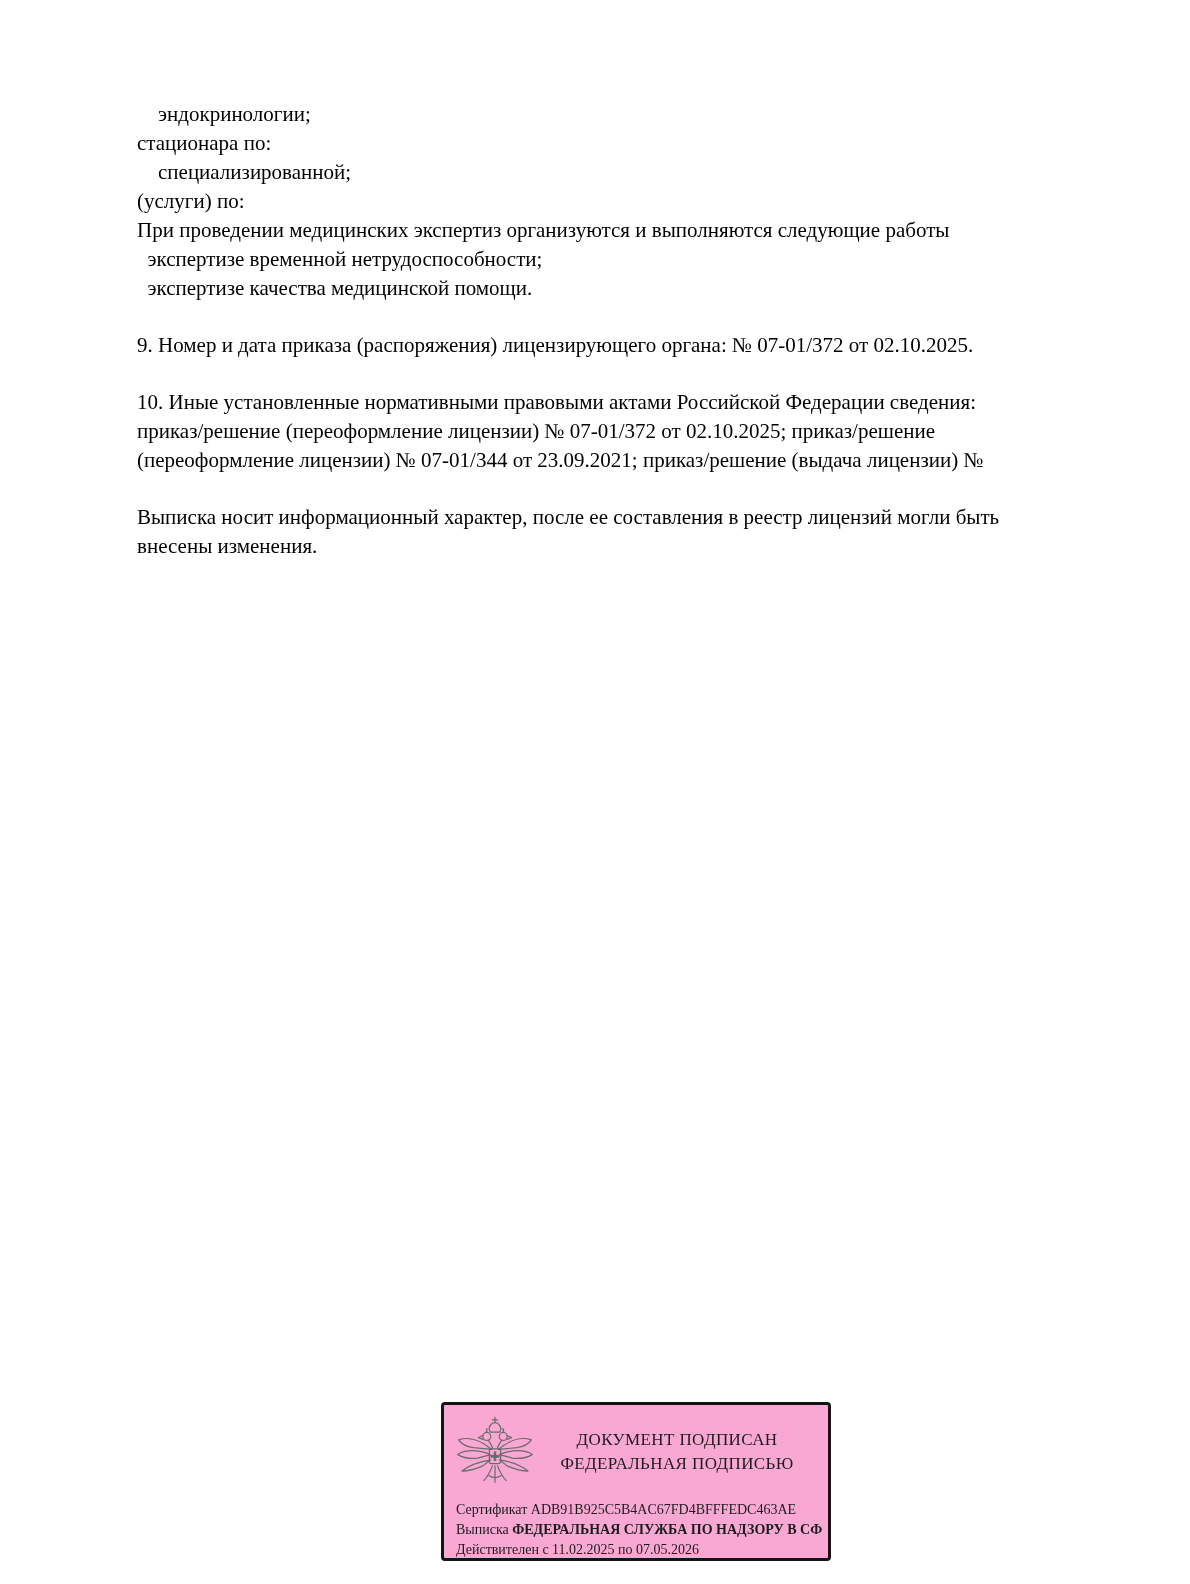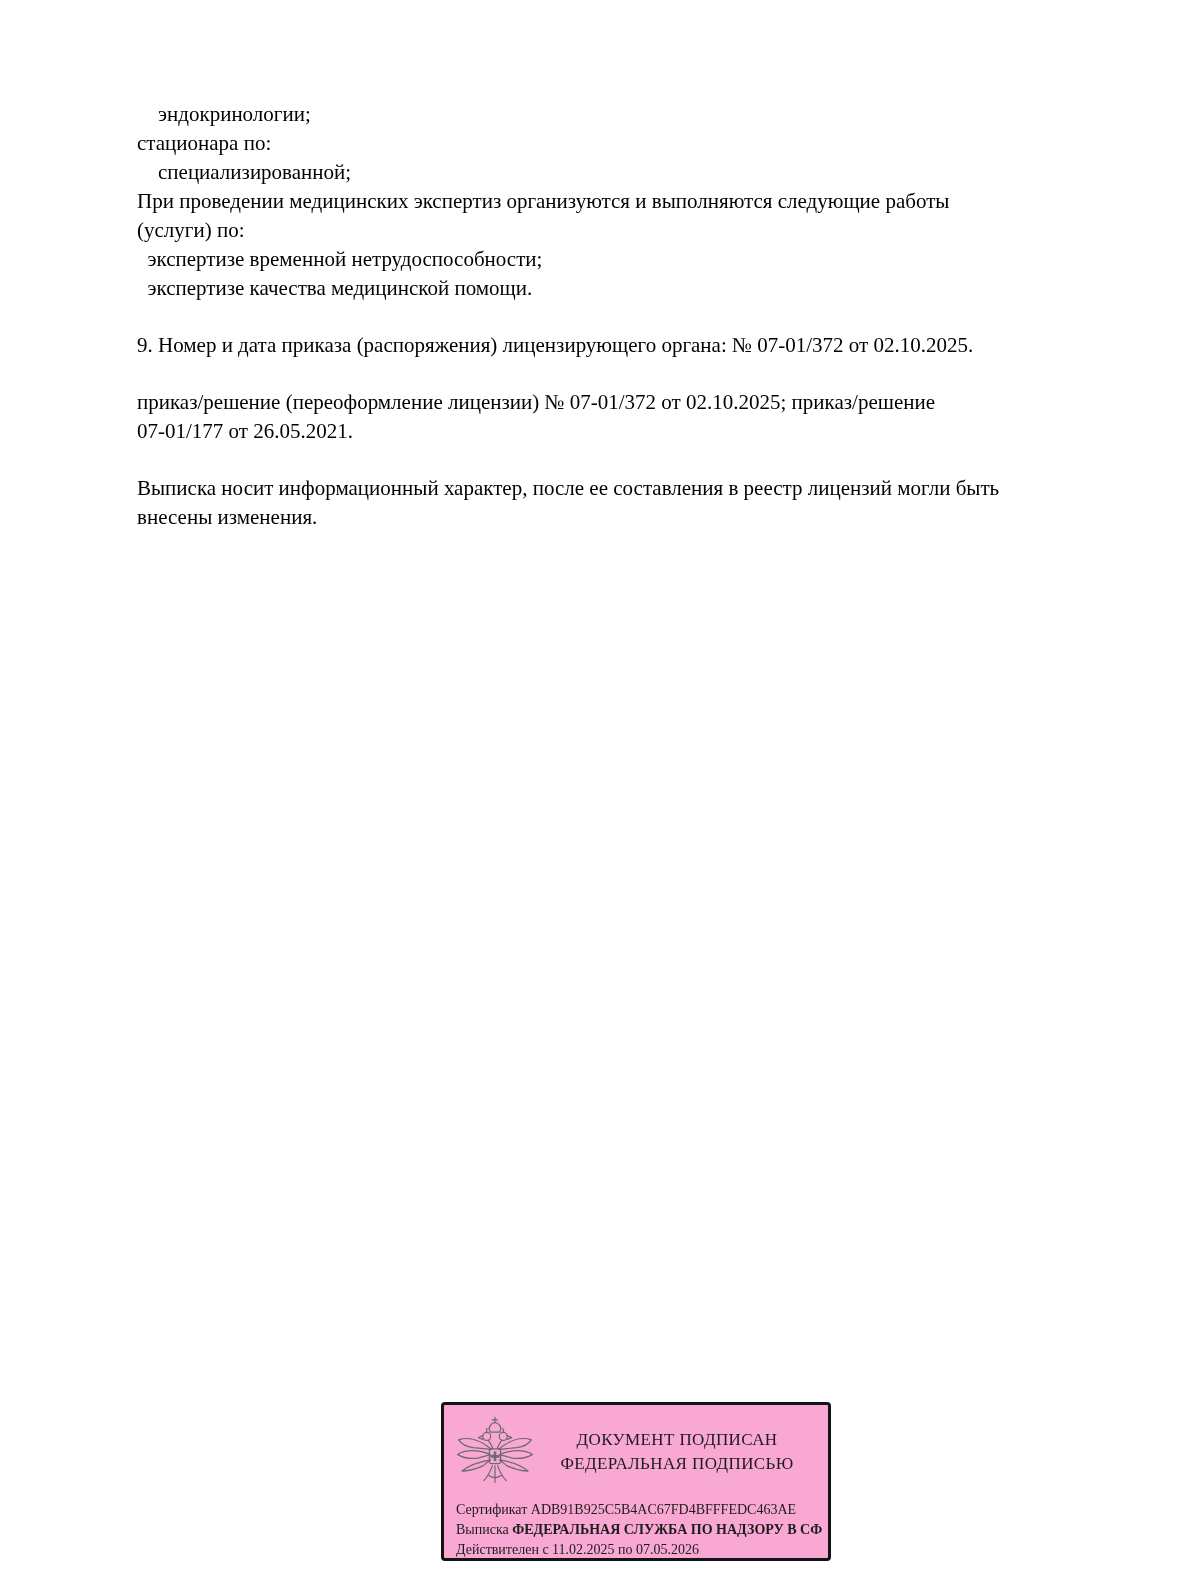"При проведении медицинских экспертиз" div.line { order: before "(услуги) по:" -> after "(услуги) по:" }
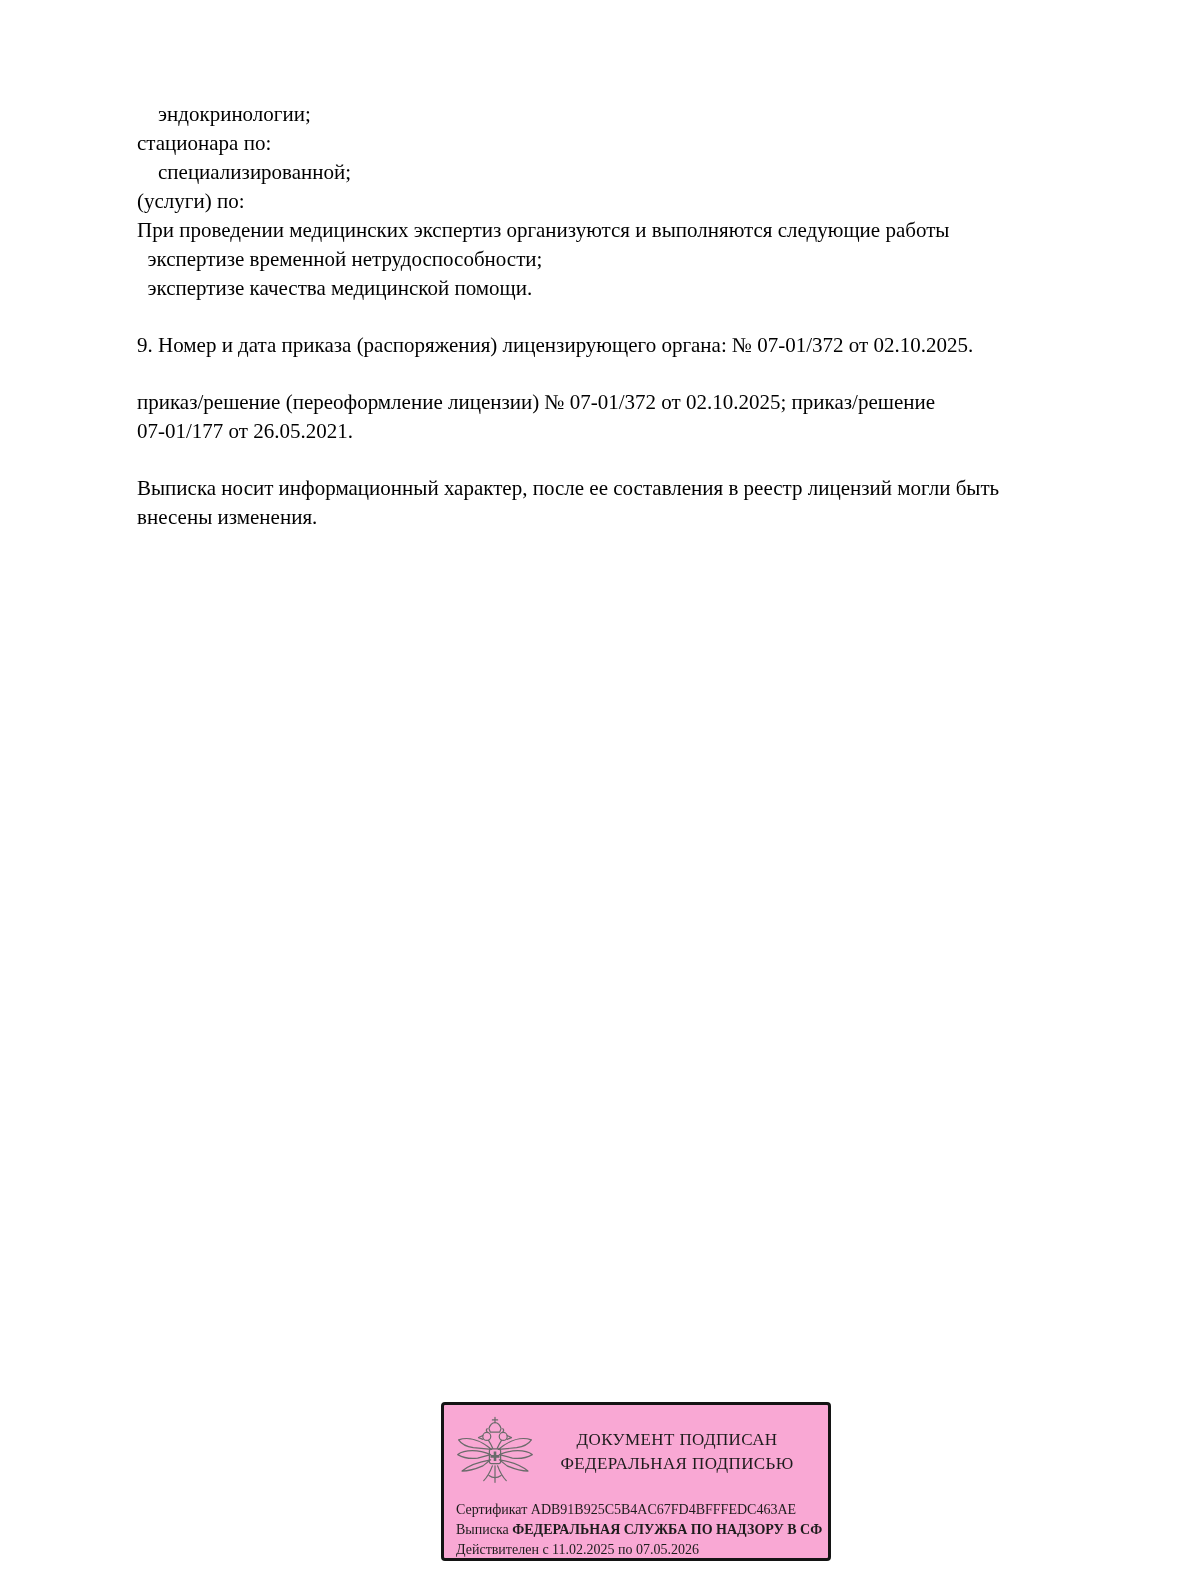"10. Иные установленные нормативными" div.line { html: none -> <div>10. Иные установленные нормативными правовыми актами Российской Федерации сведения:</div> }
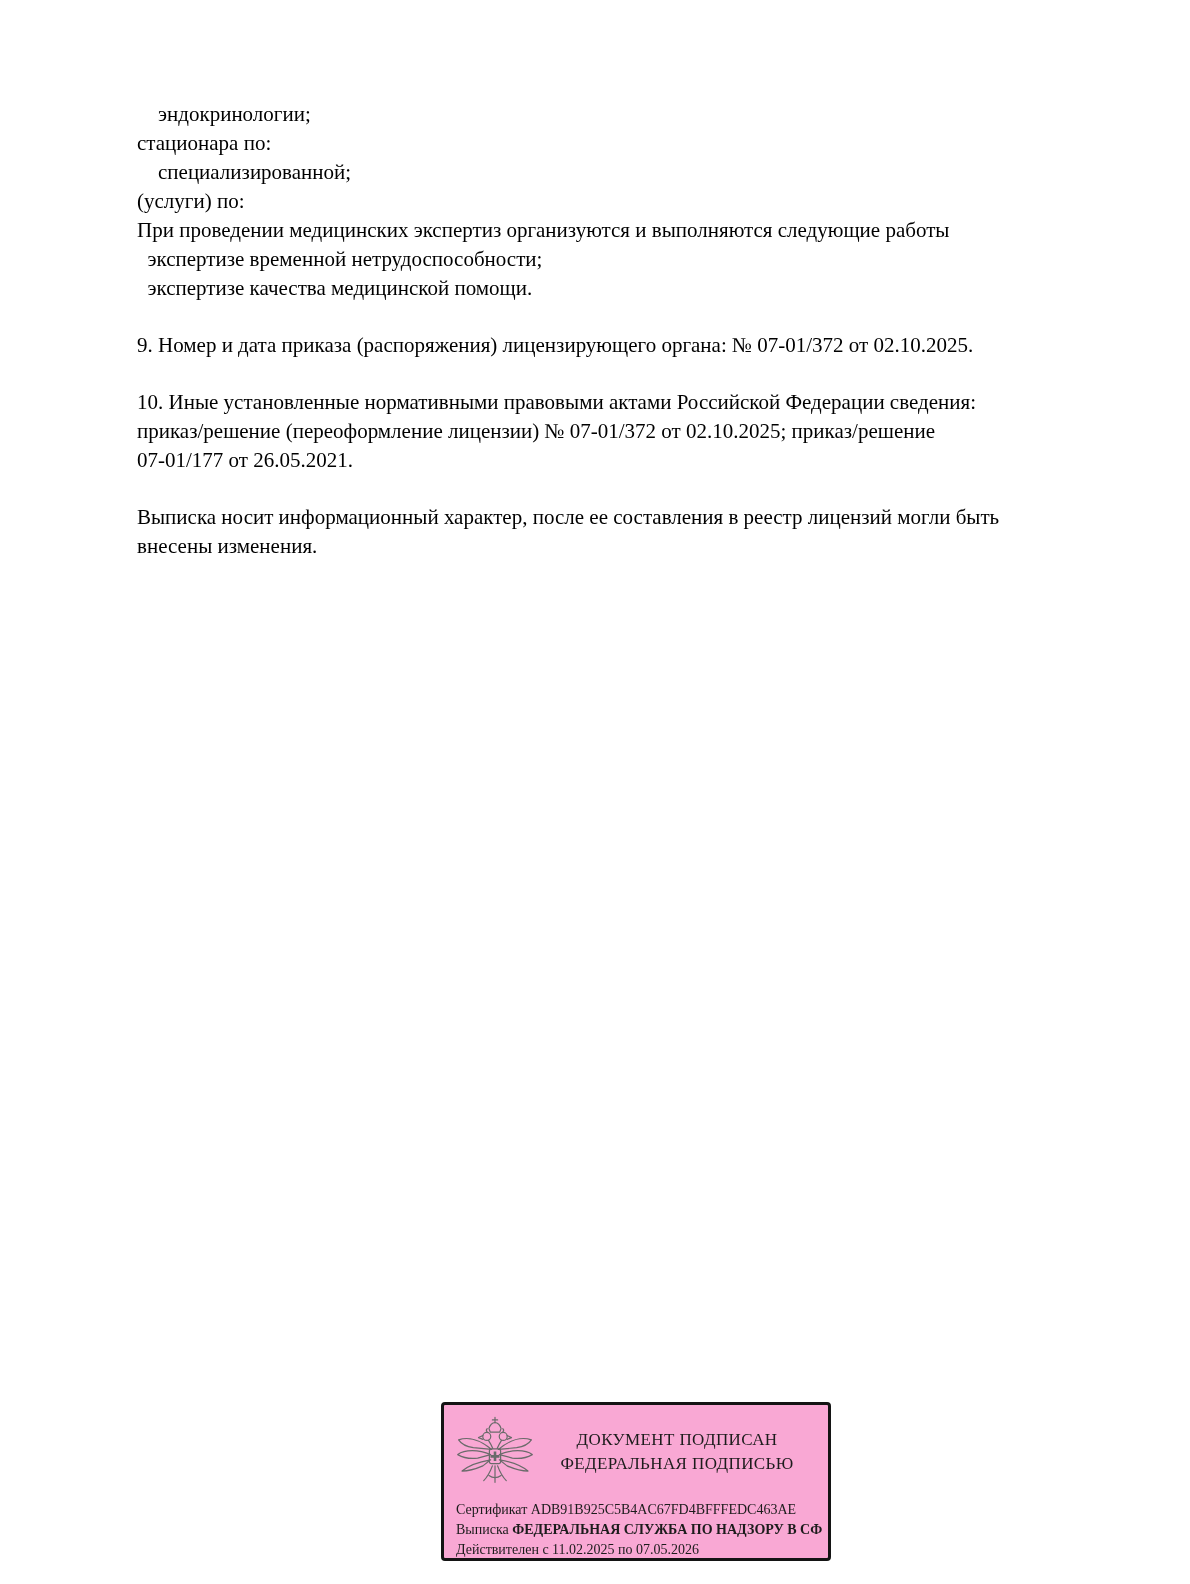"(переоформление лицензии) № 07-01/344 от" div.line { html: none -> <div>(переоформление лицензии) № 07-01/344 от 23.09.2021; приказ/решение (выдача лицензии) №</div> }
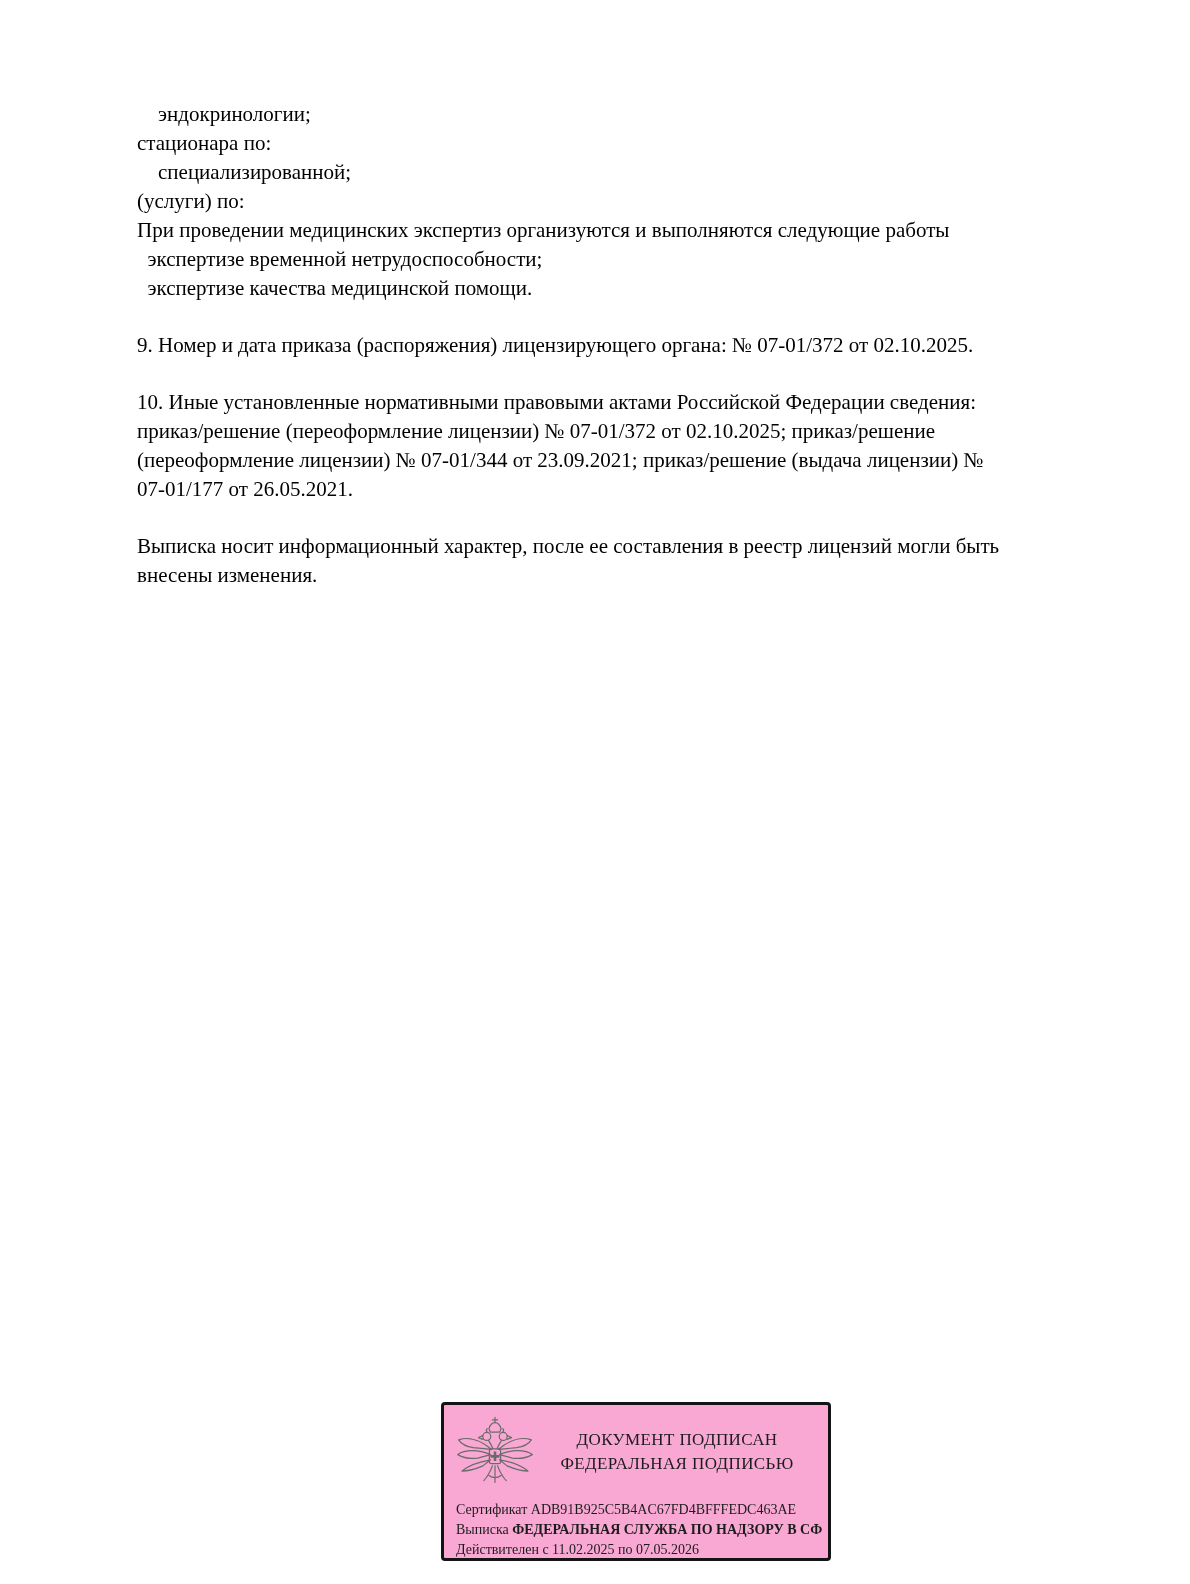"07-01/177 от 26.05.2021." div.line { html: <div>07-01/177 от 26.05.2021.</div> -> none }
